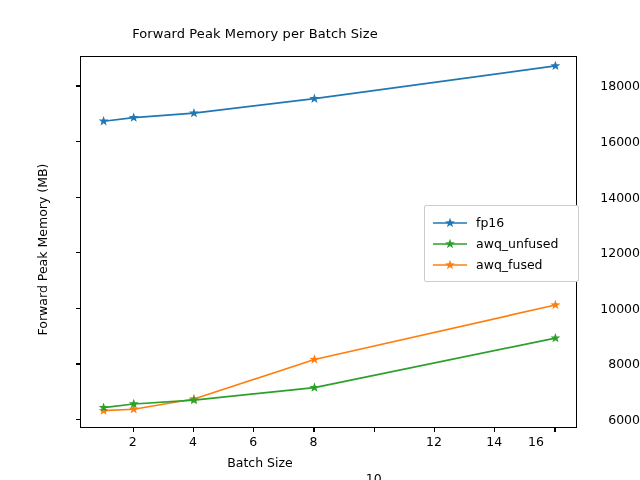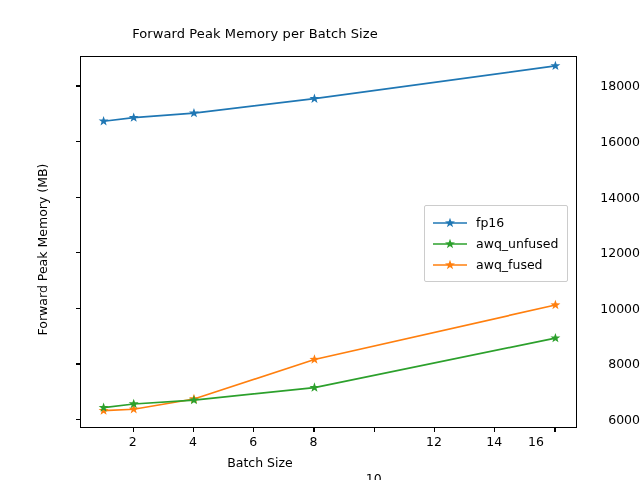"fp16" #legend { padding: 6px 9px 6px 7px -> 6px 20px 6px 7px }
